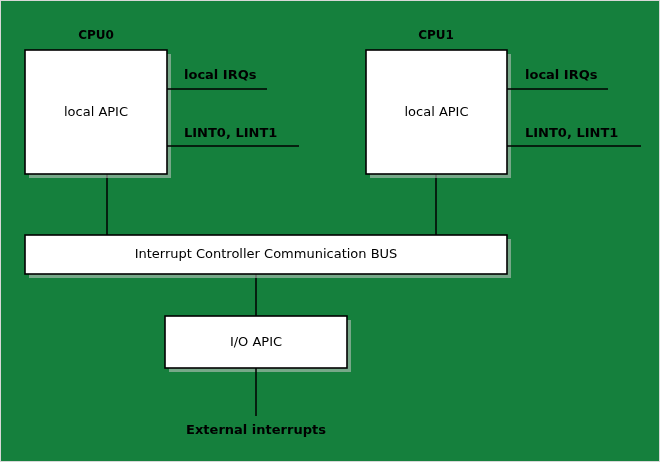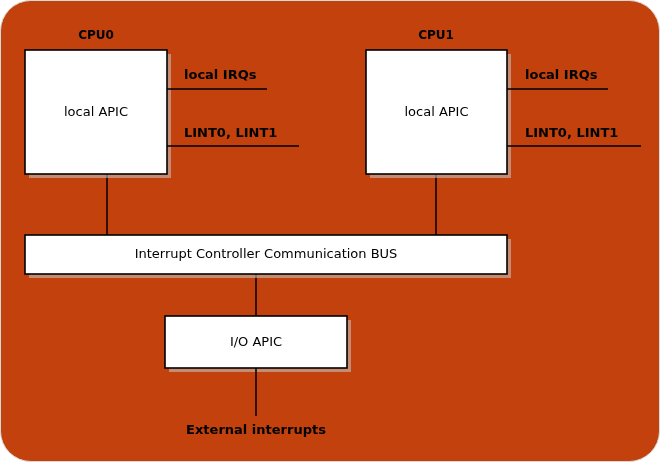"CPU0" div { background: #c2410c -> #15803d; border-radius: 31px -> none }
